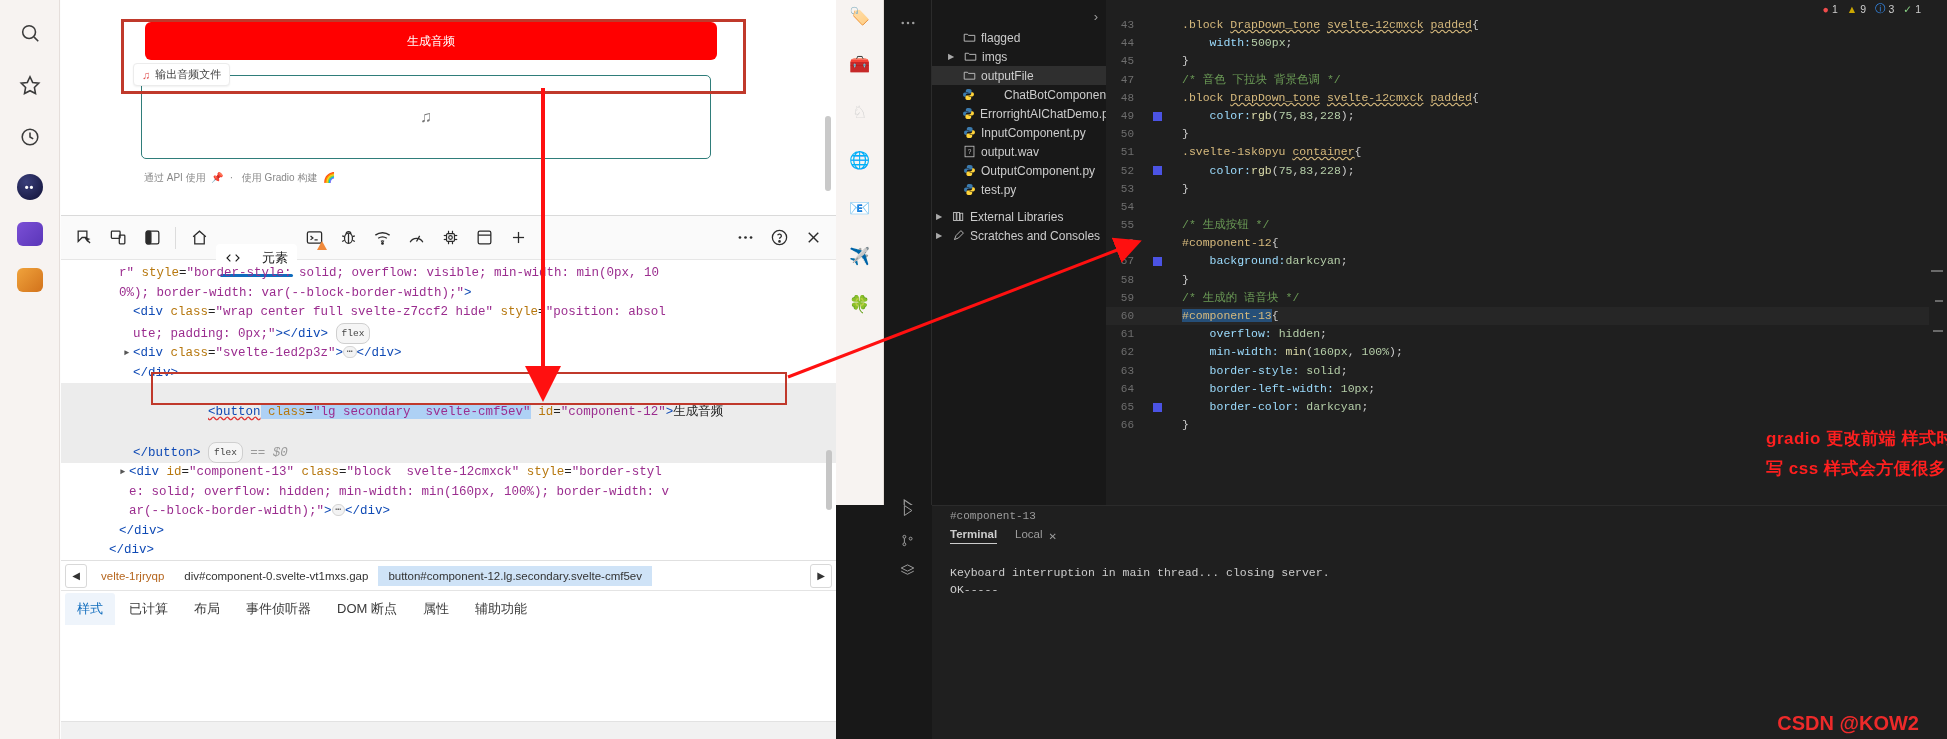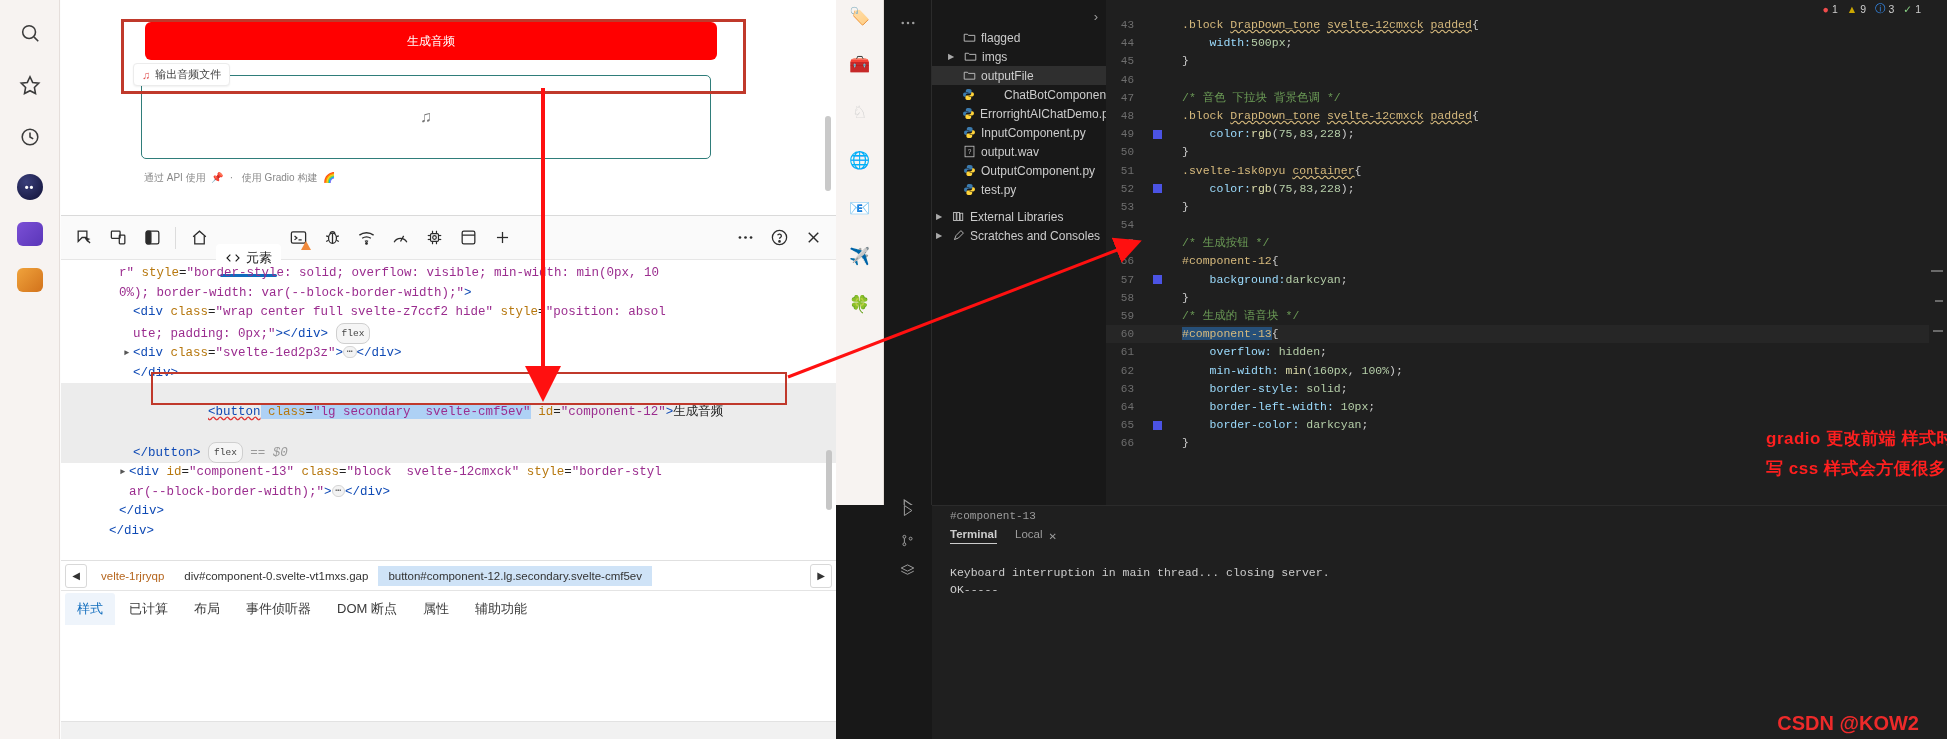"46" div.cl { html: <div><span>46</span><span></span><span><span></span></span></div> -> none }
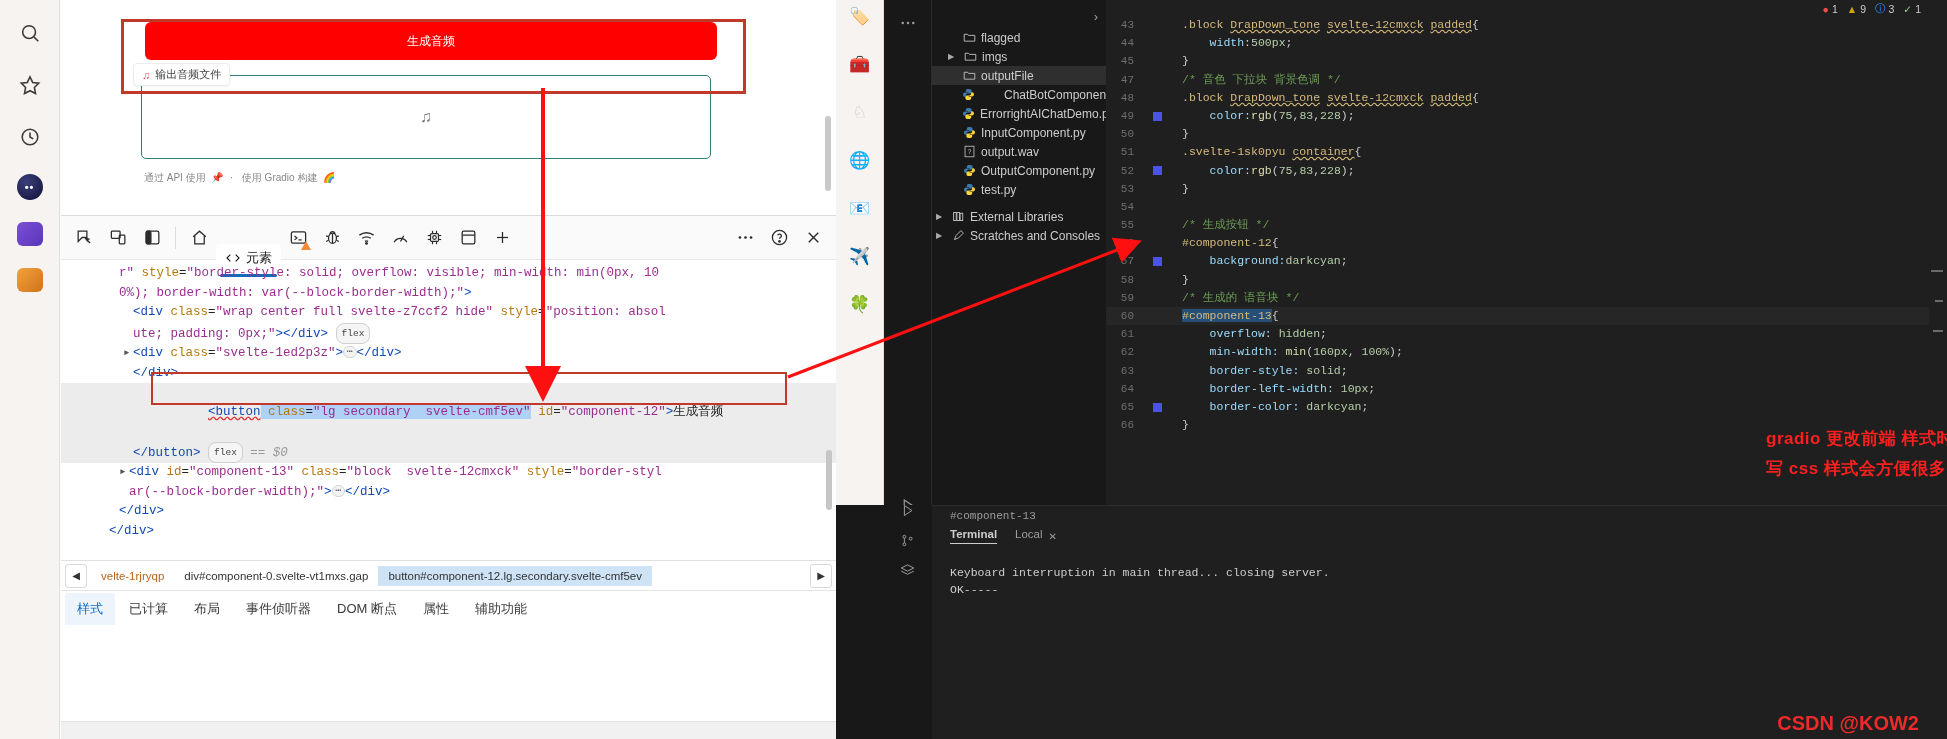"元素" .dt-tab { gap: 5px -> 21px }
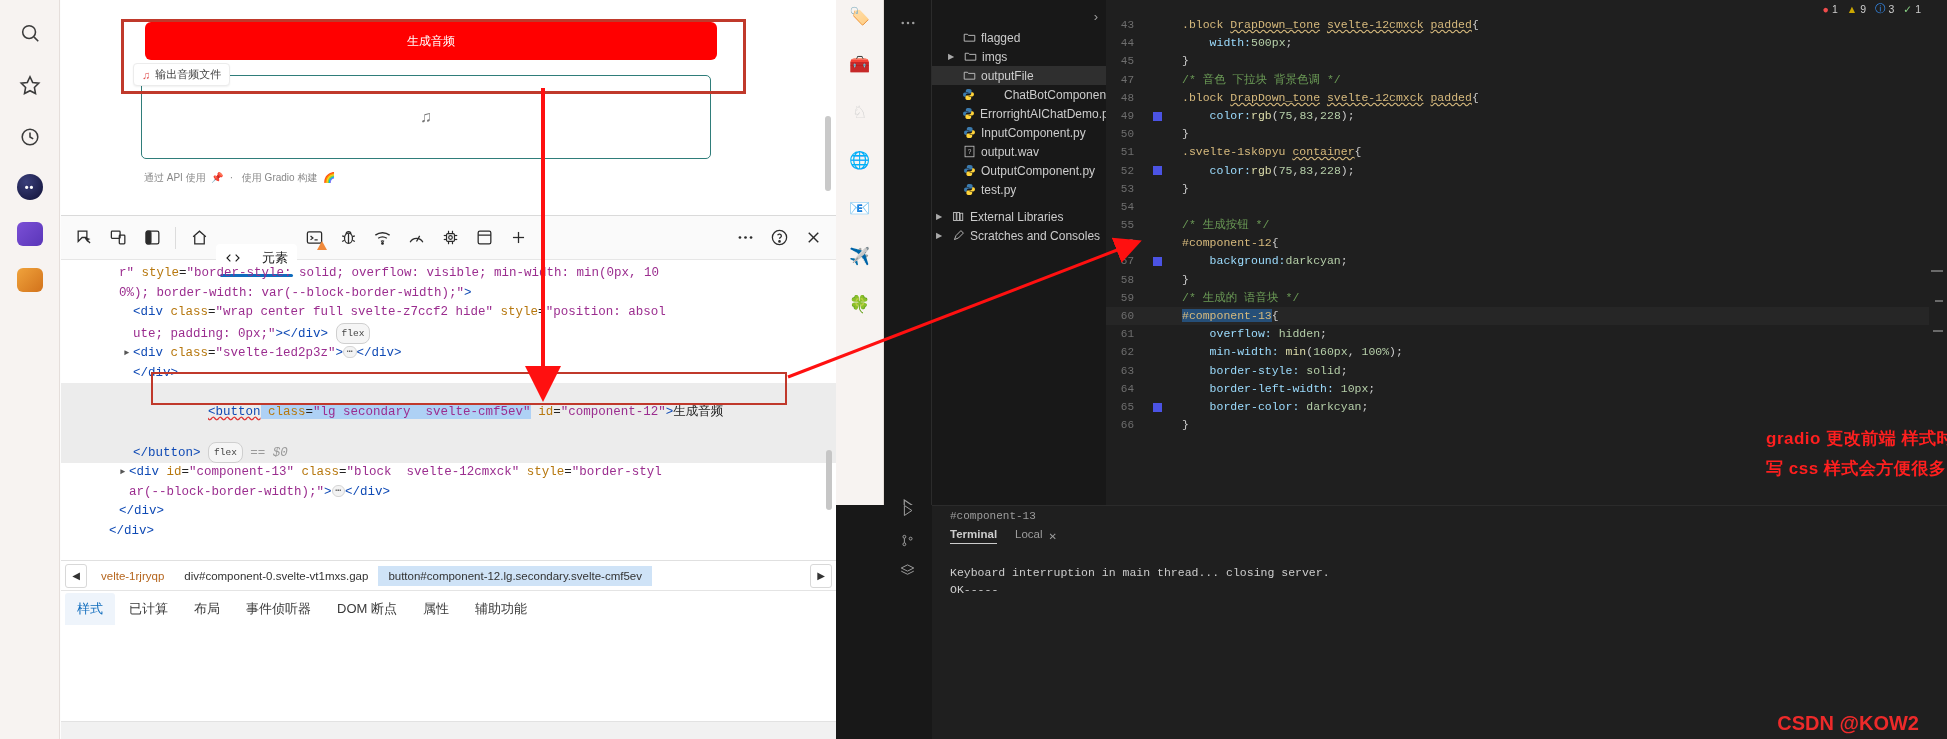"e: solid; overflow: hidden; min-width:" div.dom-line { html: none -> <div><span>e: solid; overflow: hidden; min-width: min(160px, 100%); border-width: v</span></div> }
